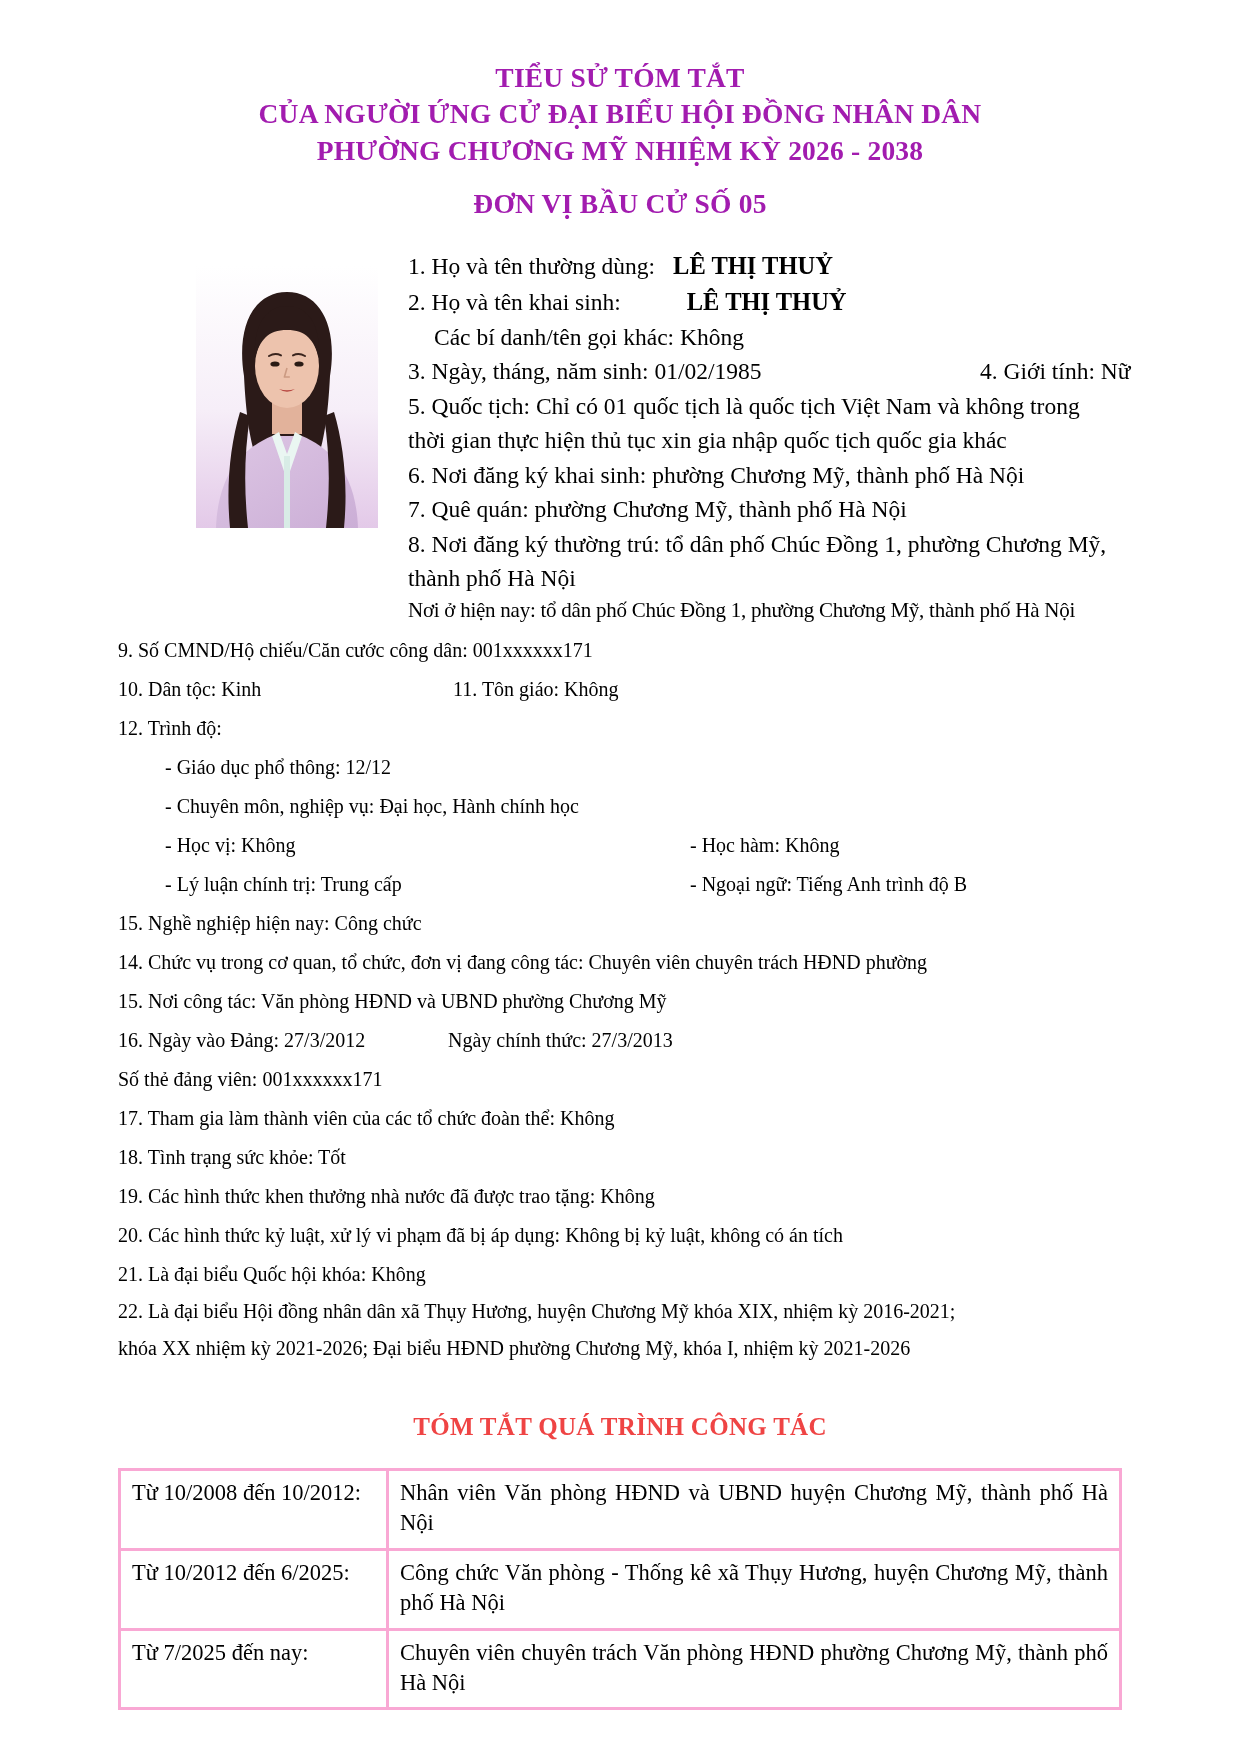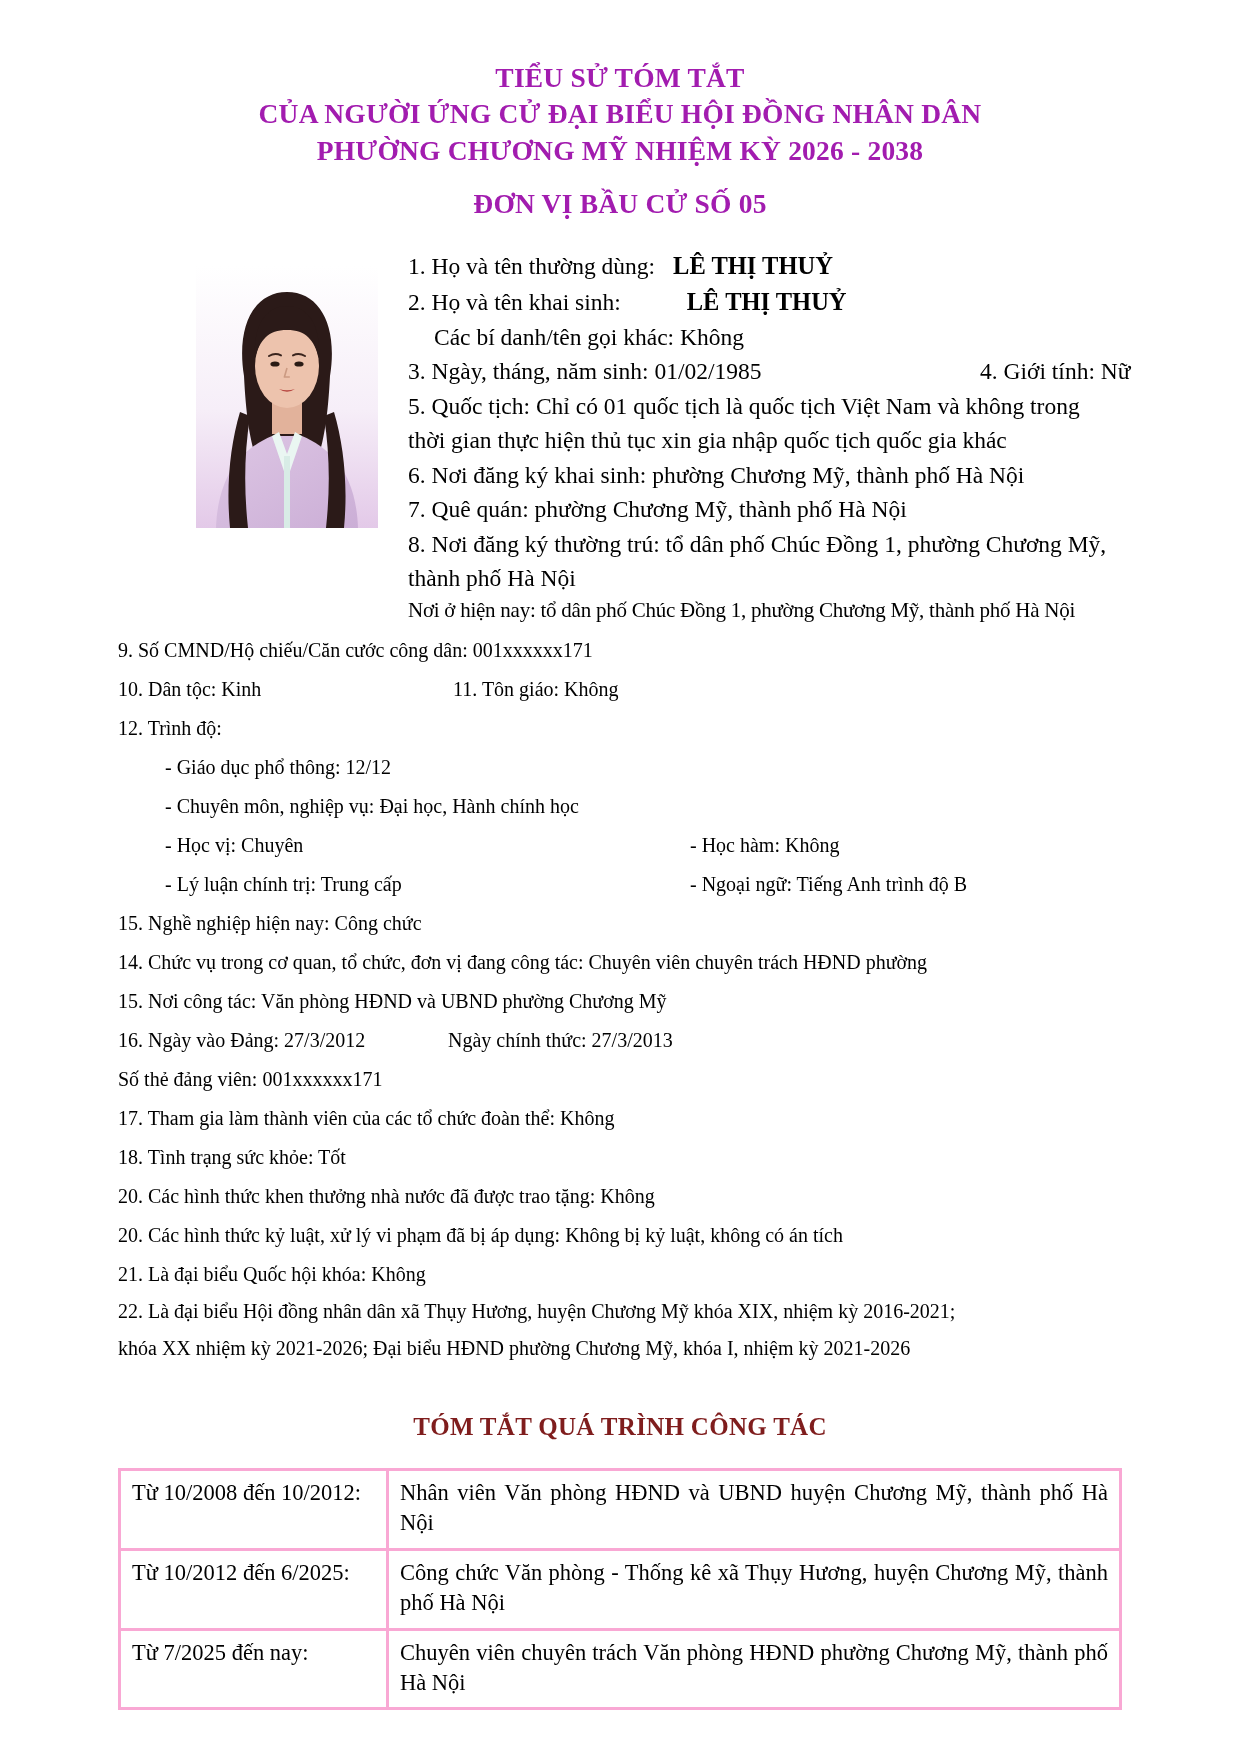"- Học vị: Chuyên" span { text: Chuyên -> Không }
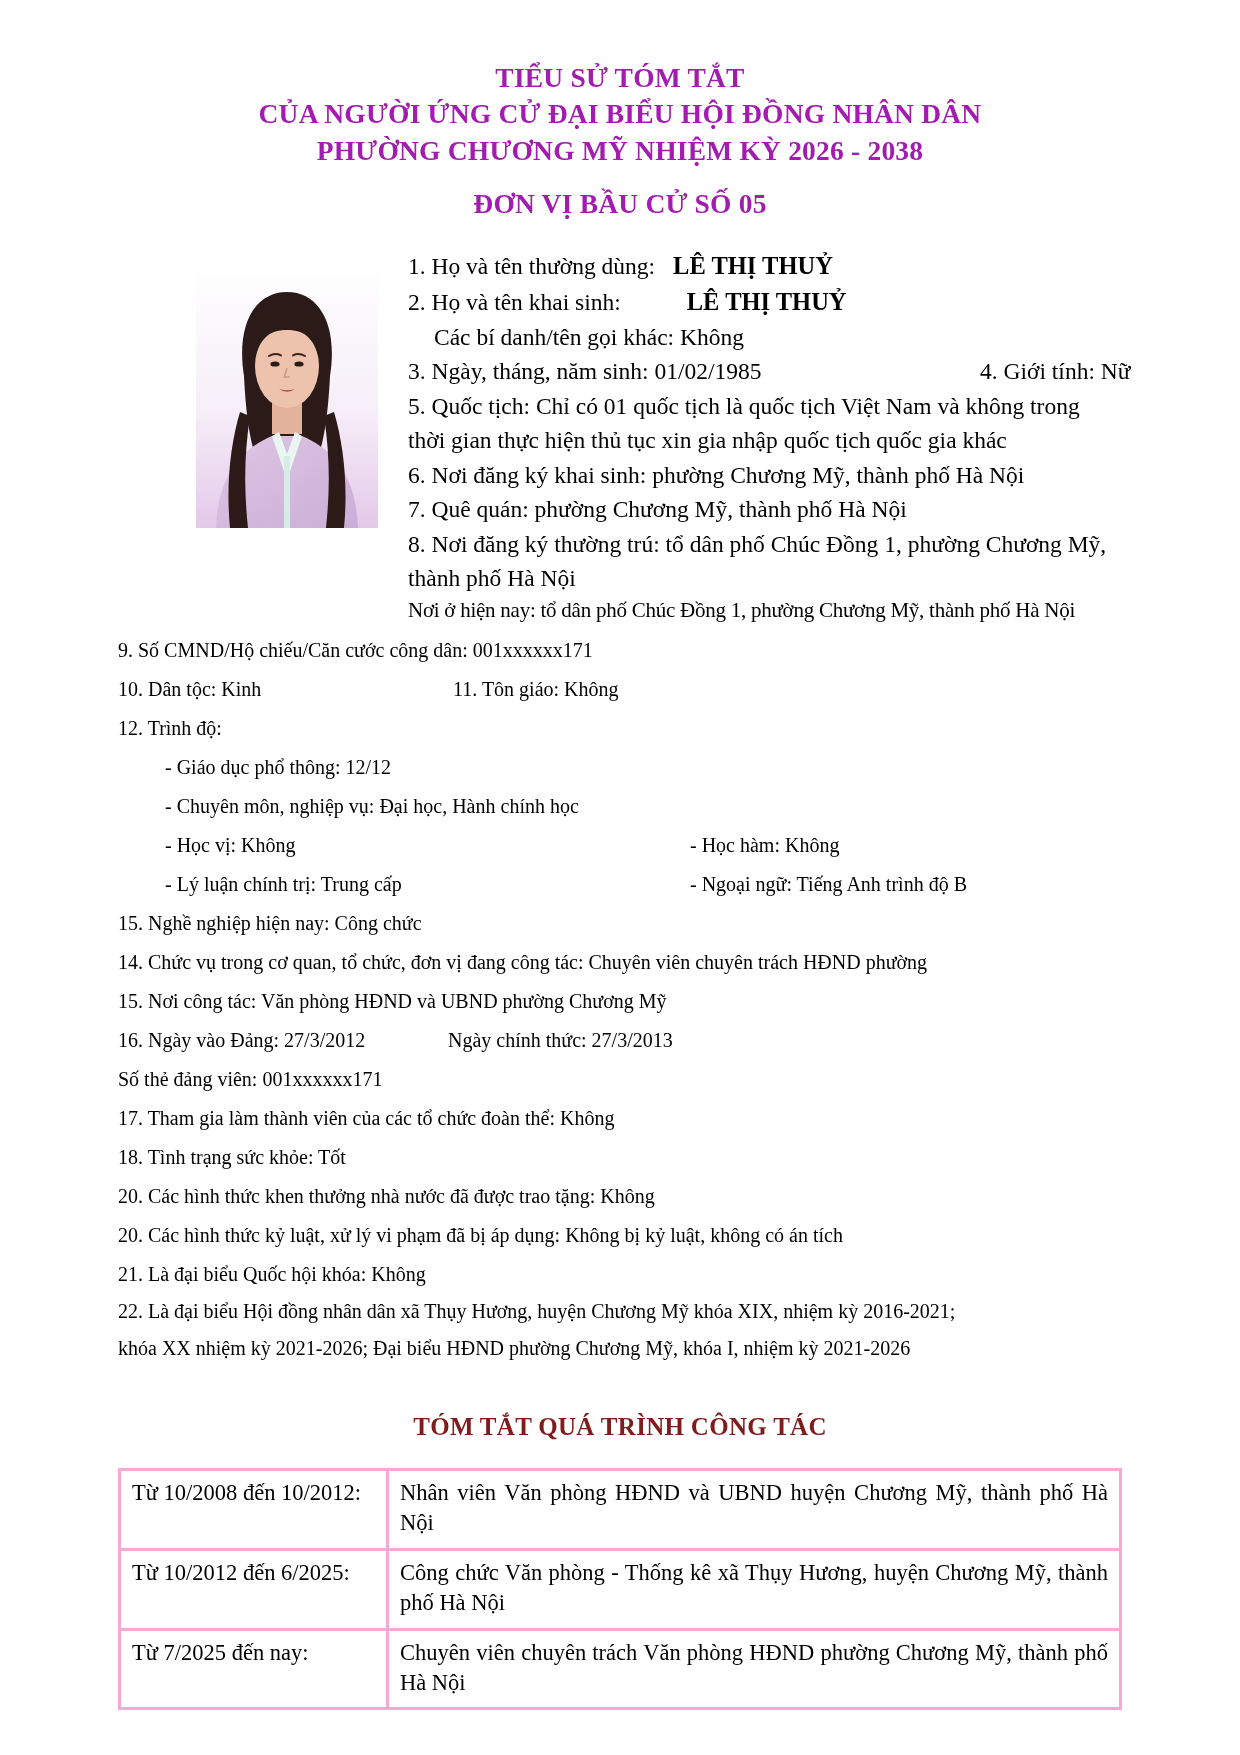"20. Các hình thức khen" div.row { text: 20 -> 19 }
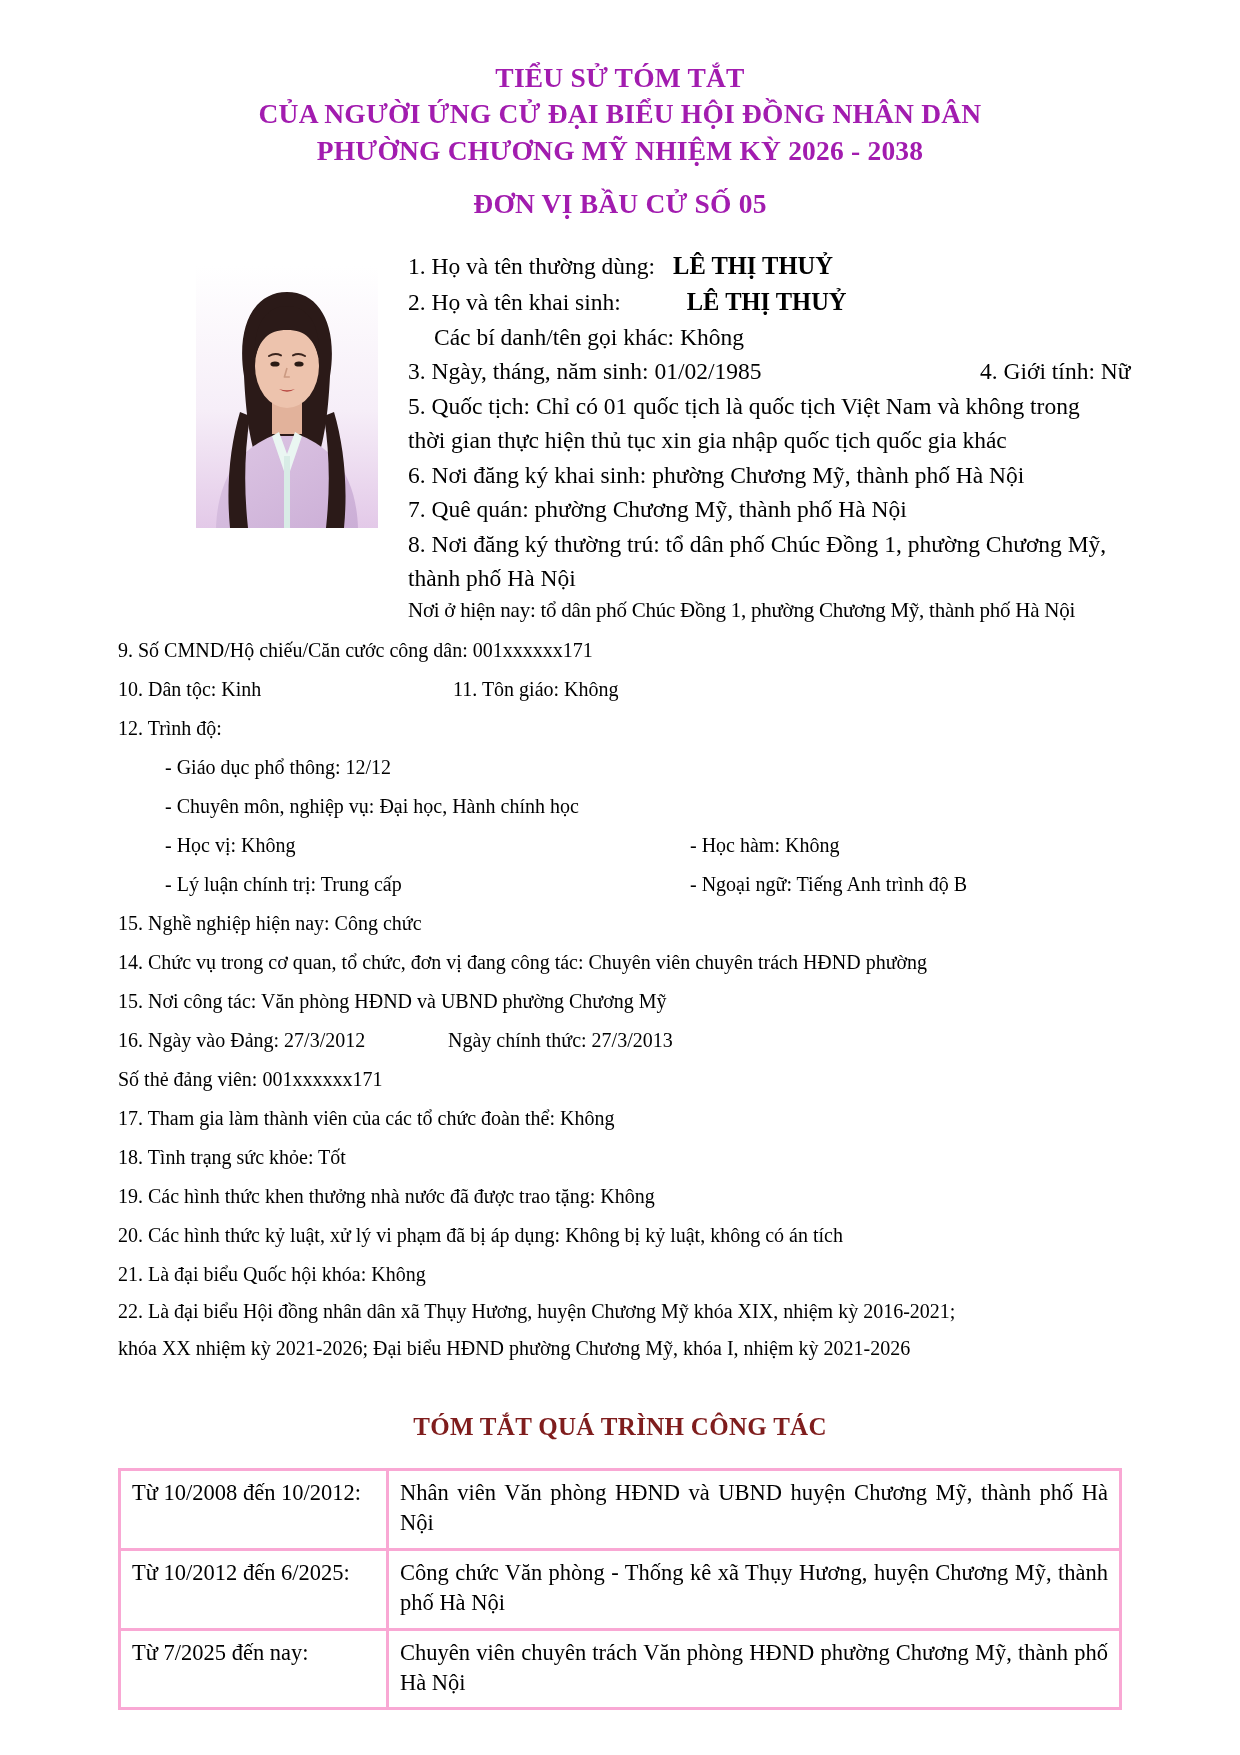"TÓM TẮT QUÁ TRÌNH CÔNG" .work-heading { color: #7f1d1d -> #ef4444 }
